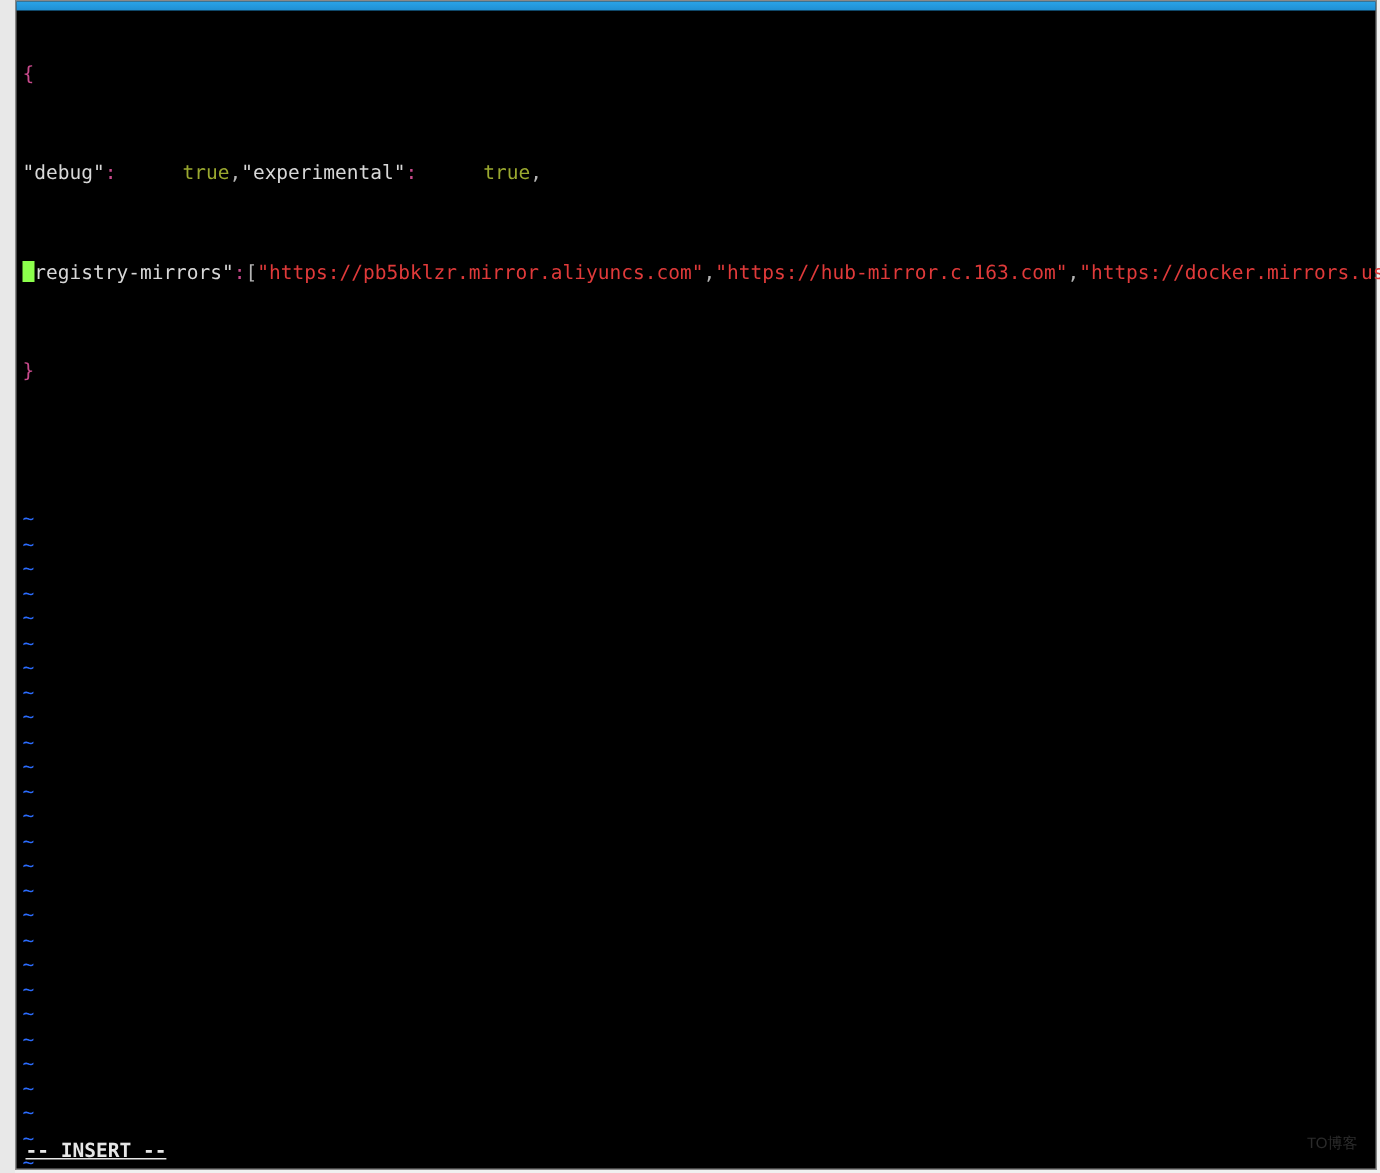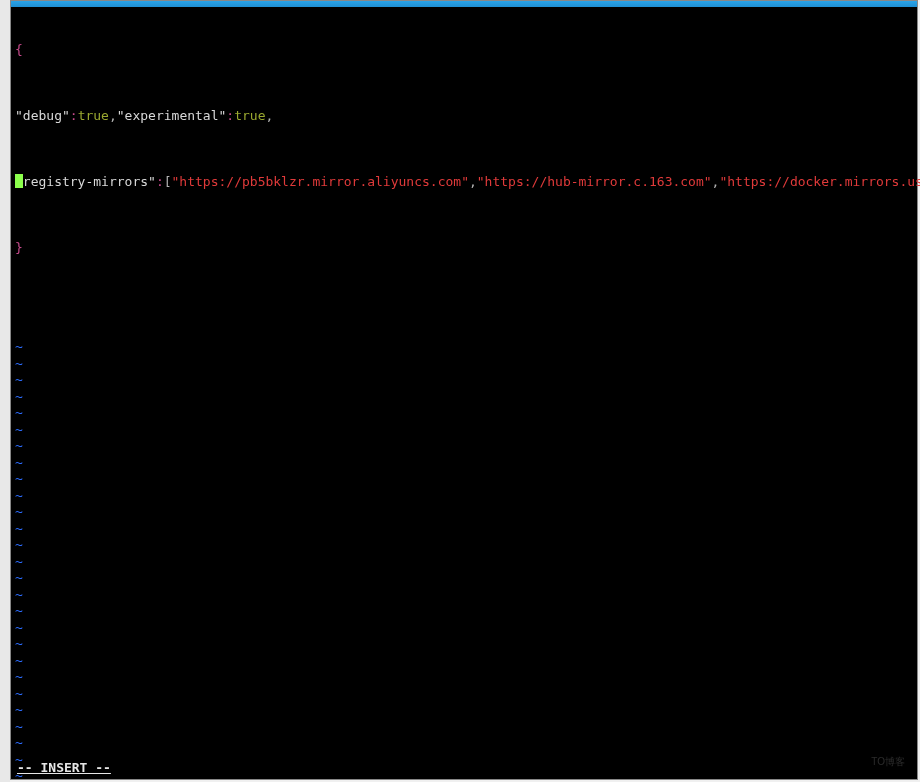"true" .true { margin-left: none -> 44px }
